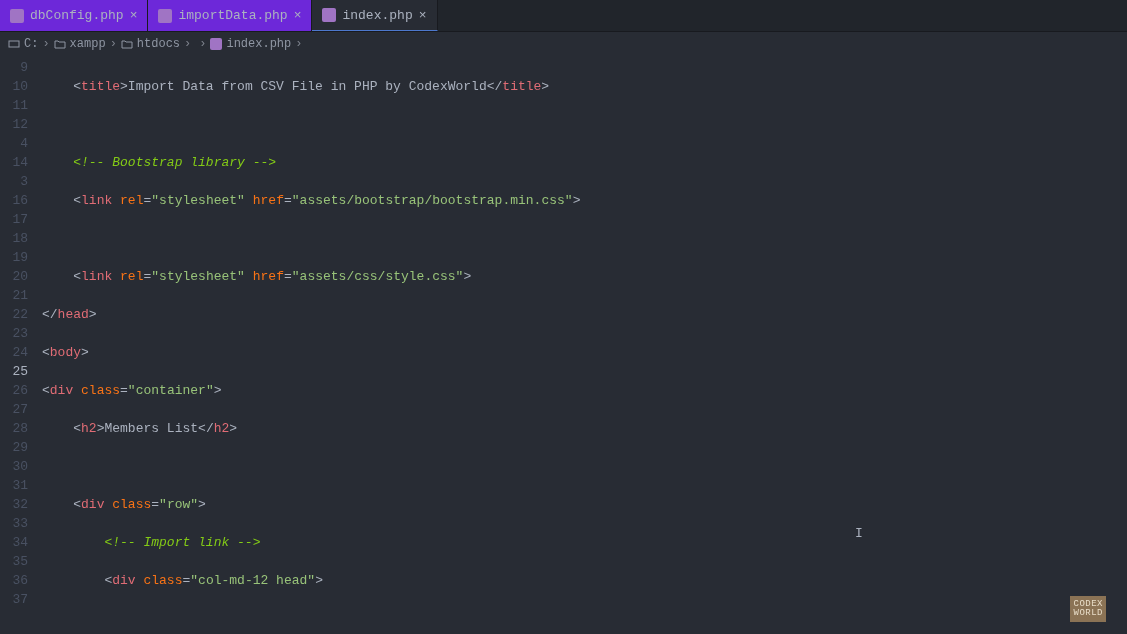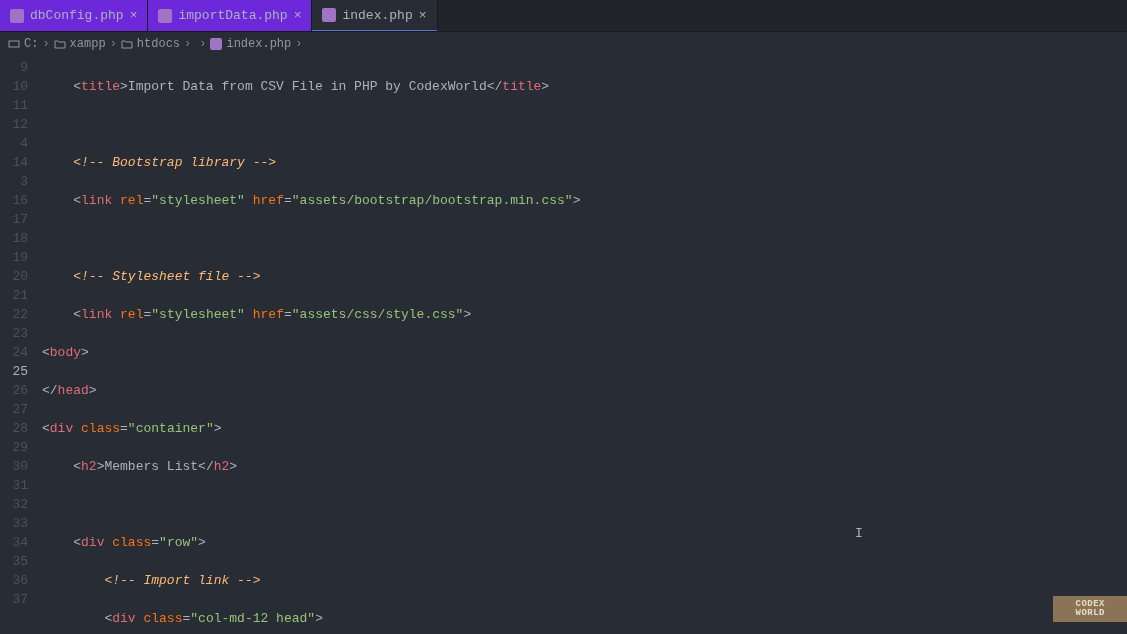"<!-- Bootstrap library -->" .c-comment { color: #fdba74 -> #84cc16 }
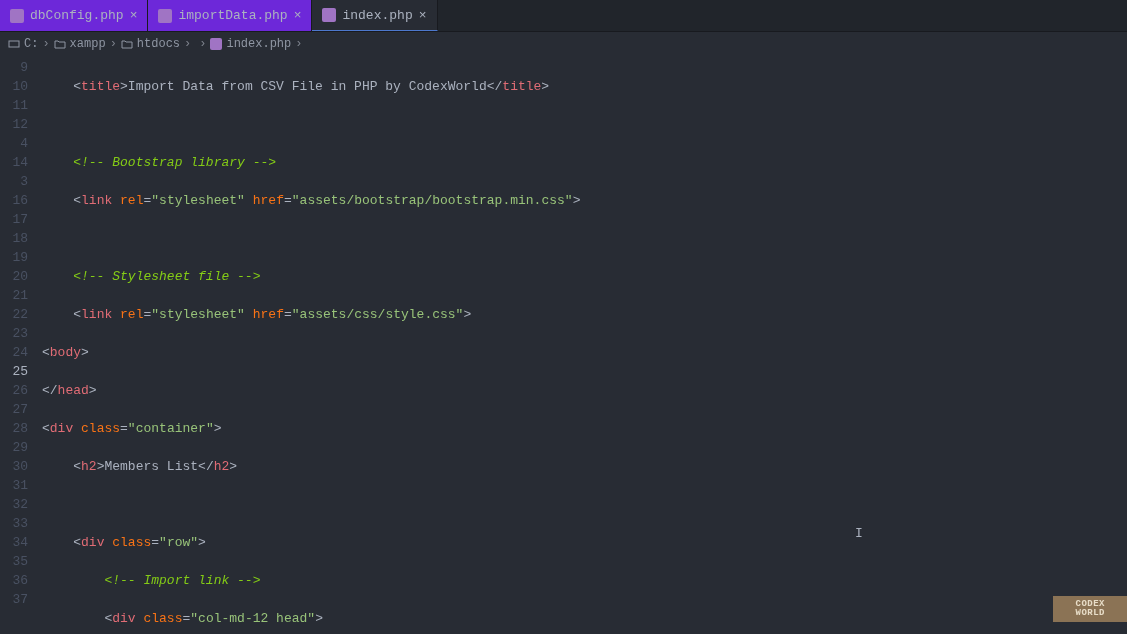"<!-- Stylesheet file -->" div.line { html: <div> <span>&lt;!-- Stylesheet file --&gt;</span></div> -> none }
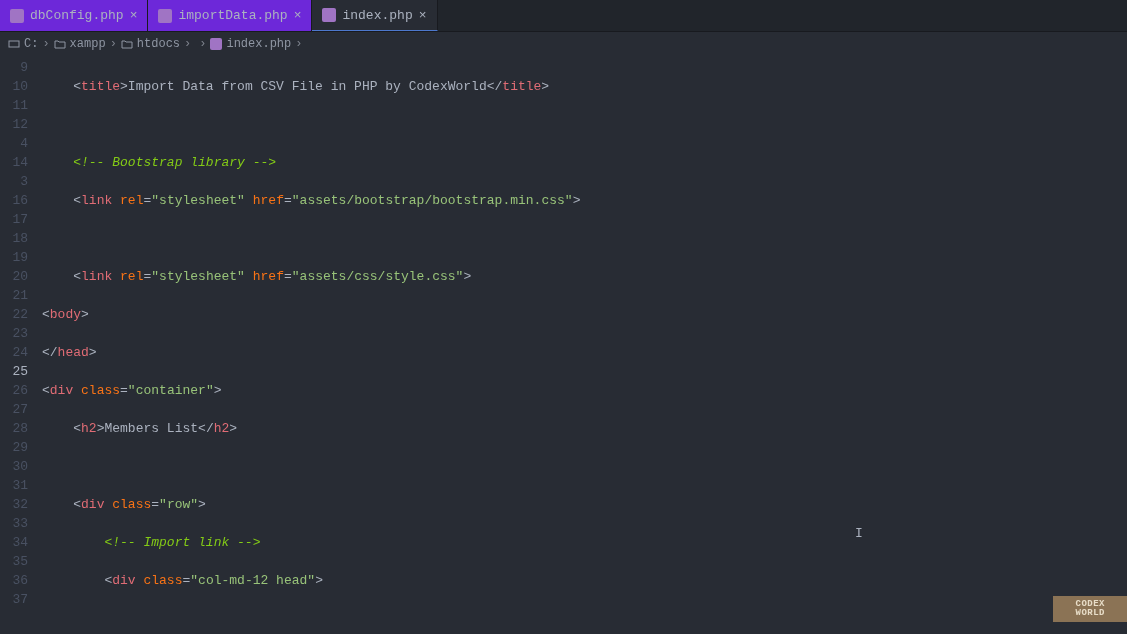"<body>" div.line { order: before "</head>" -> after "</head>" }
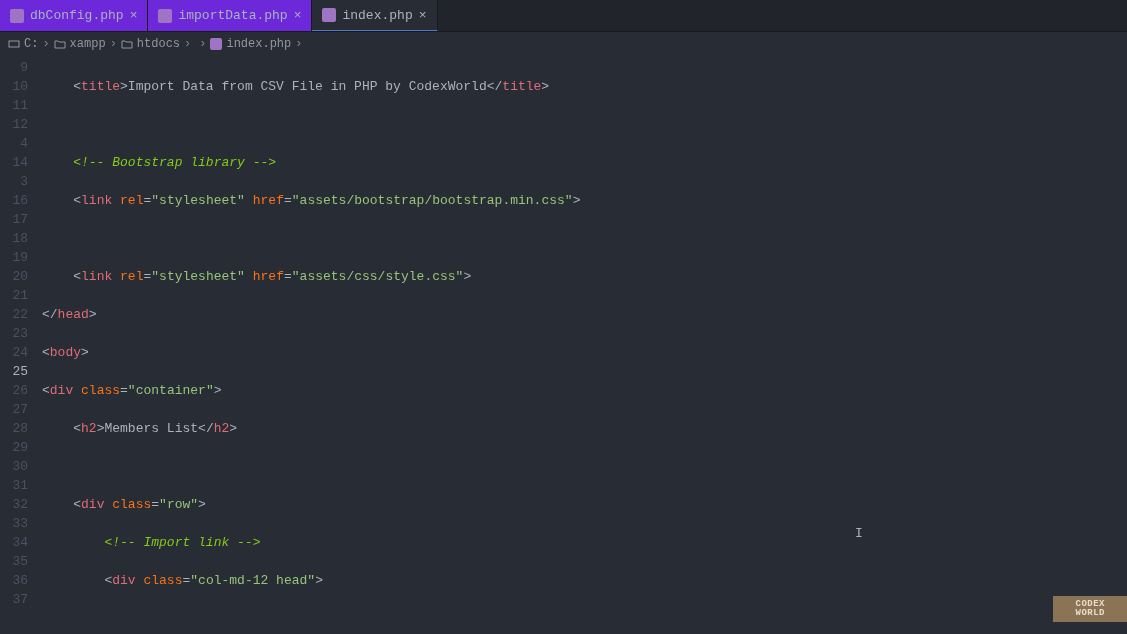"CODEX" .watermark { font-weight: bold -> normal; padding: 4px 22px -> 4px 3px; right: 0 -> 21px }
